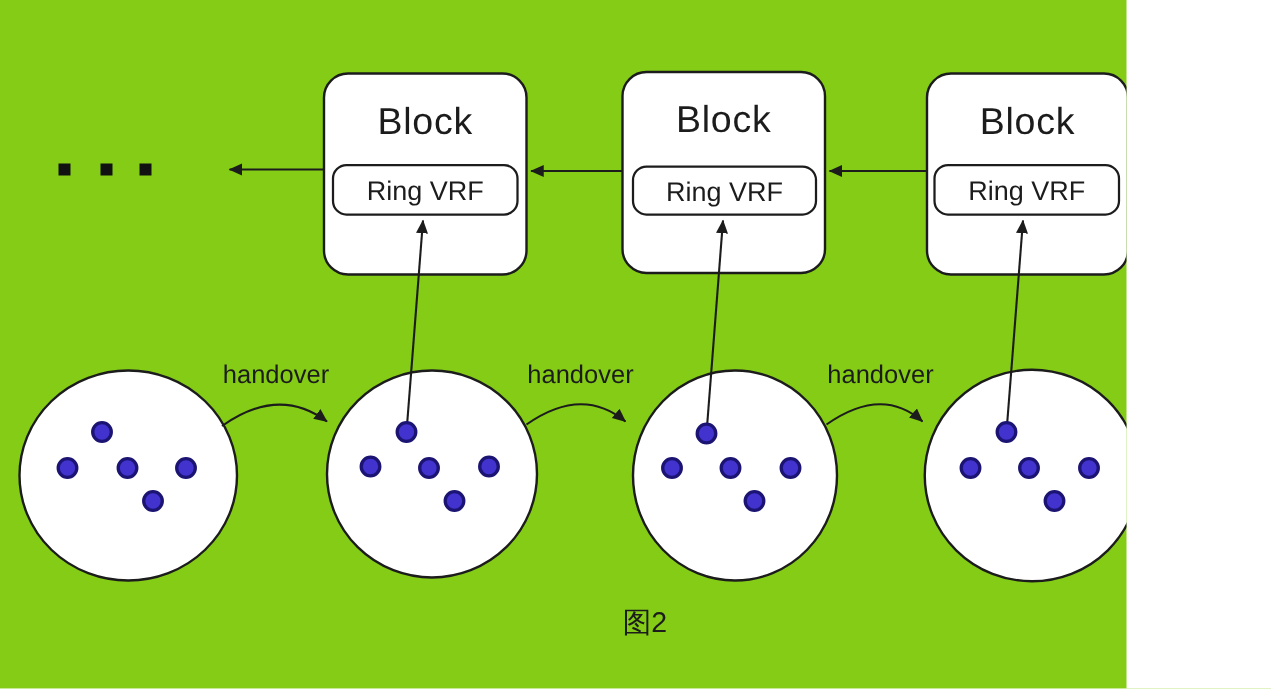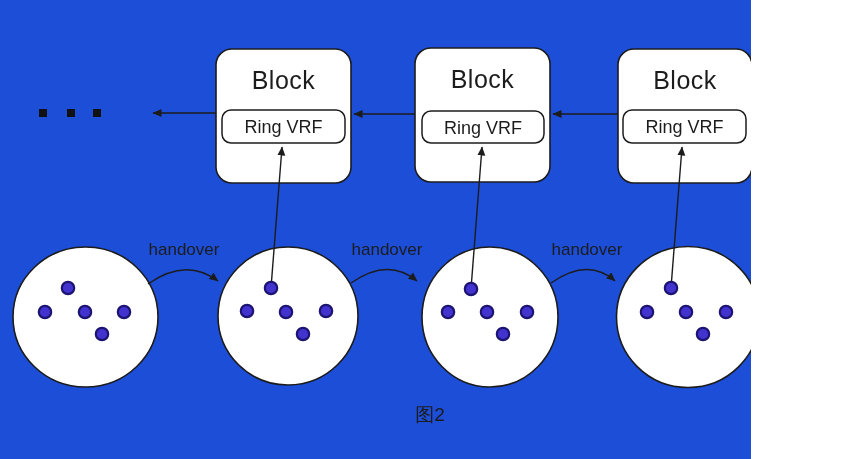"Block" .stage { background: #1d4ed8 -> #84cc16 }
